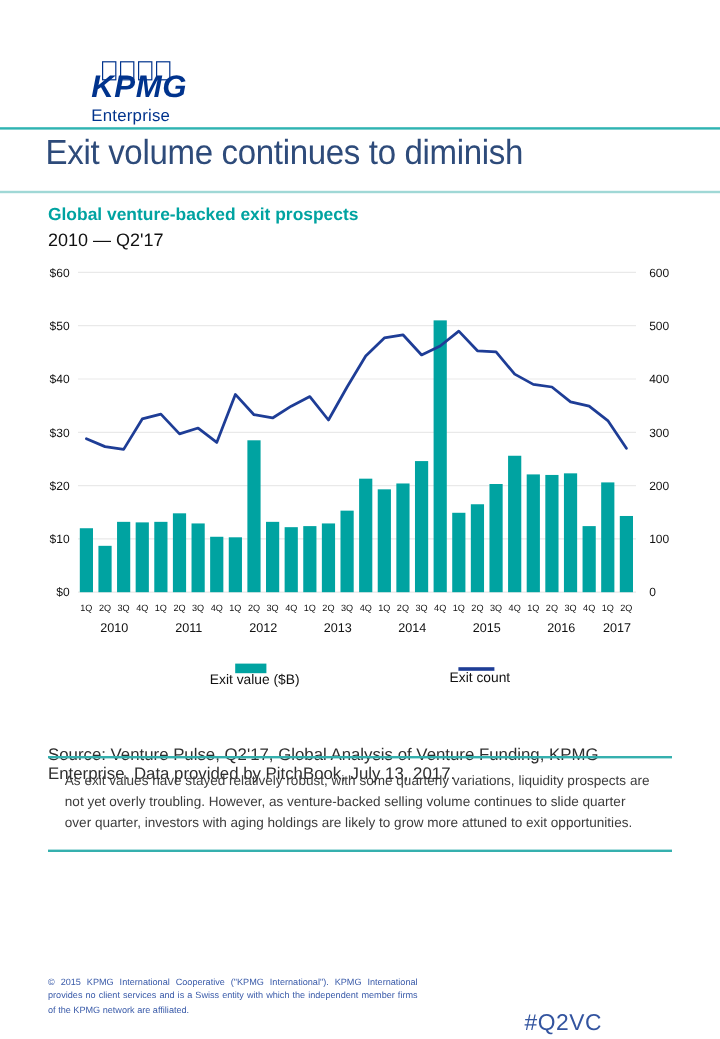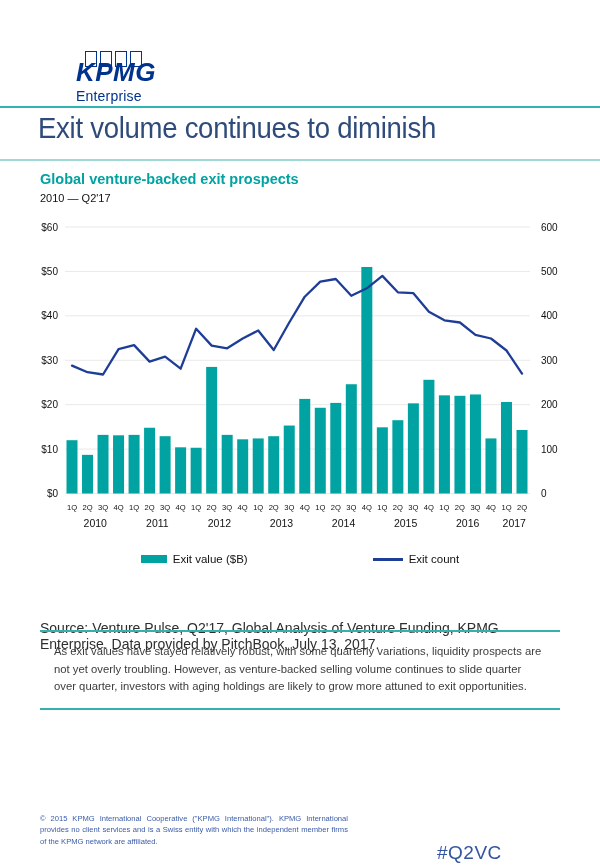"2010 — Q2'17" .chart-subtitle { font-size: 11px -> 15px }
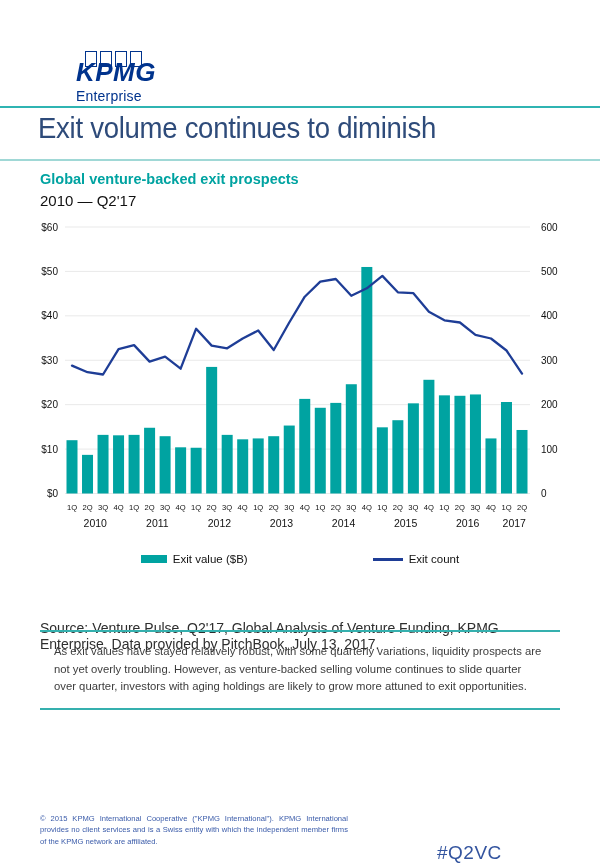"Exit value ($B)" .legend-item { flex-direction: none -> column }
